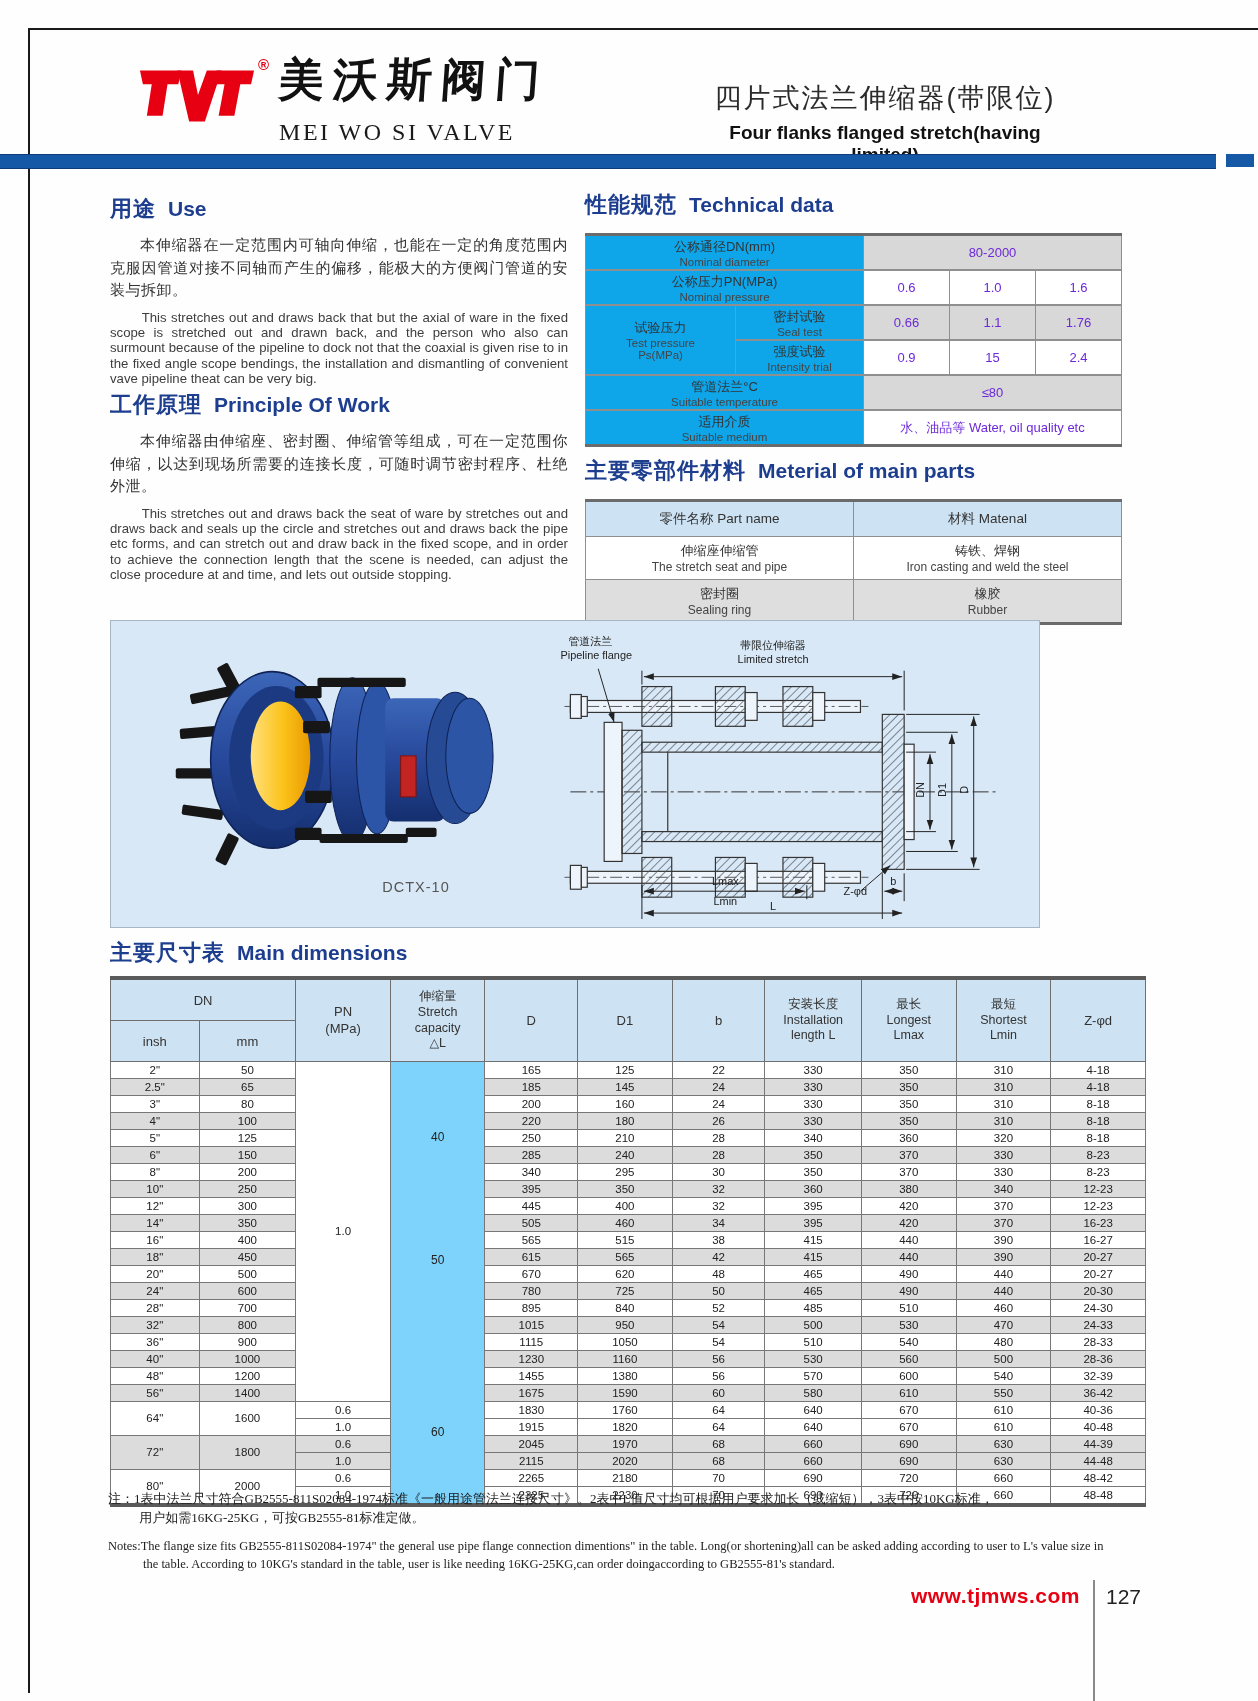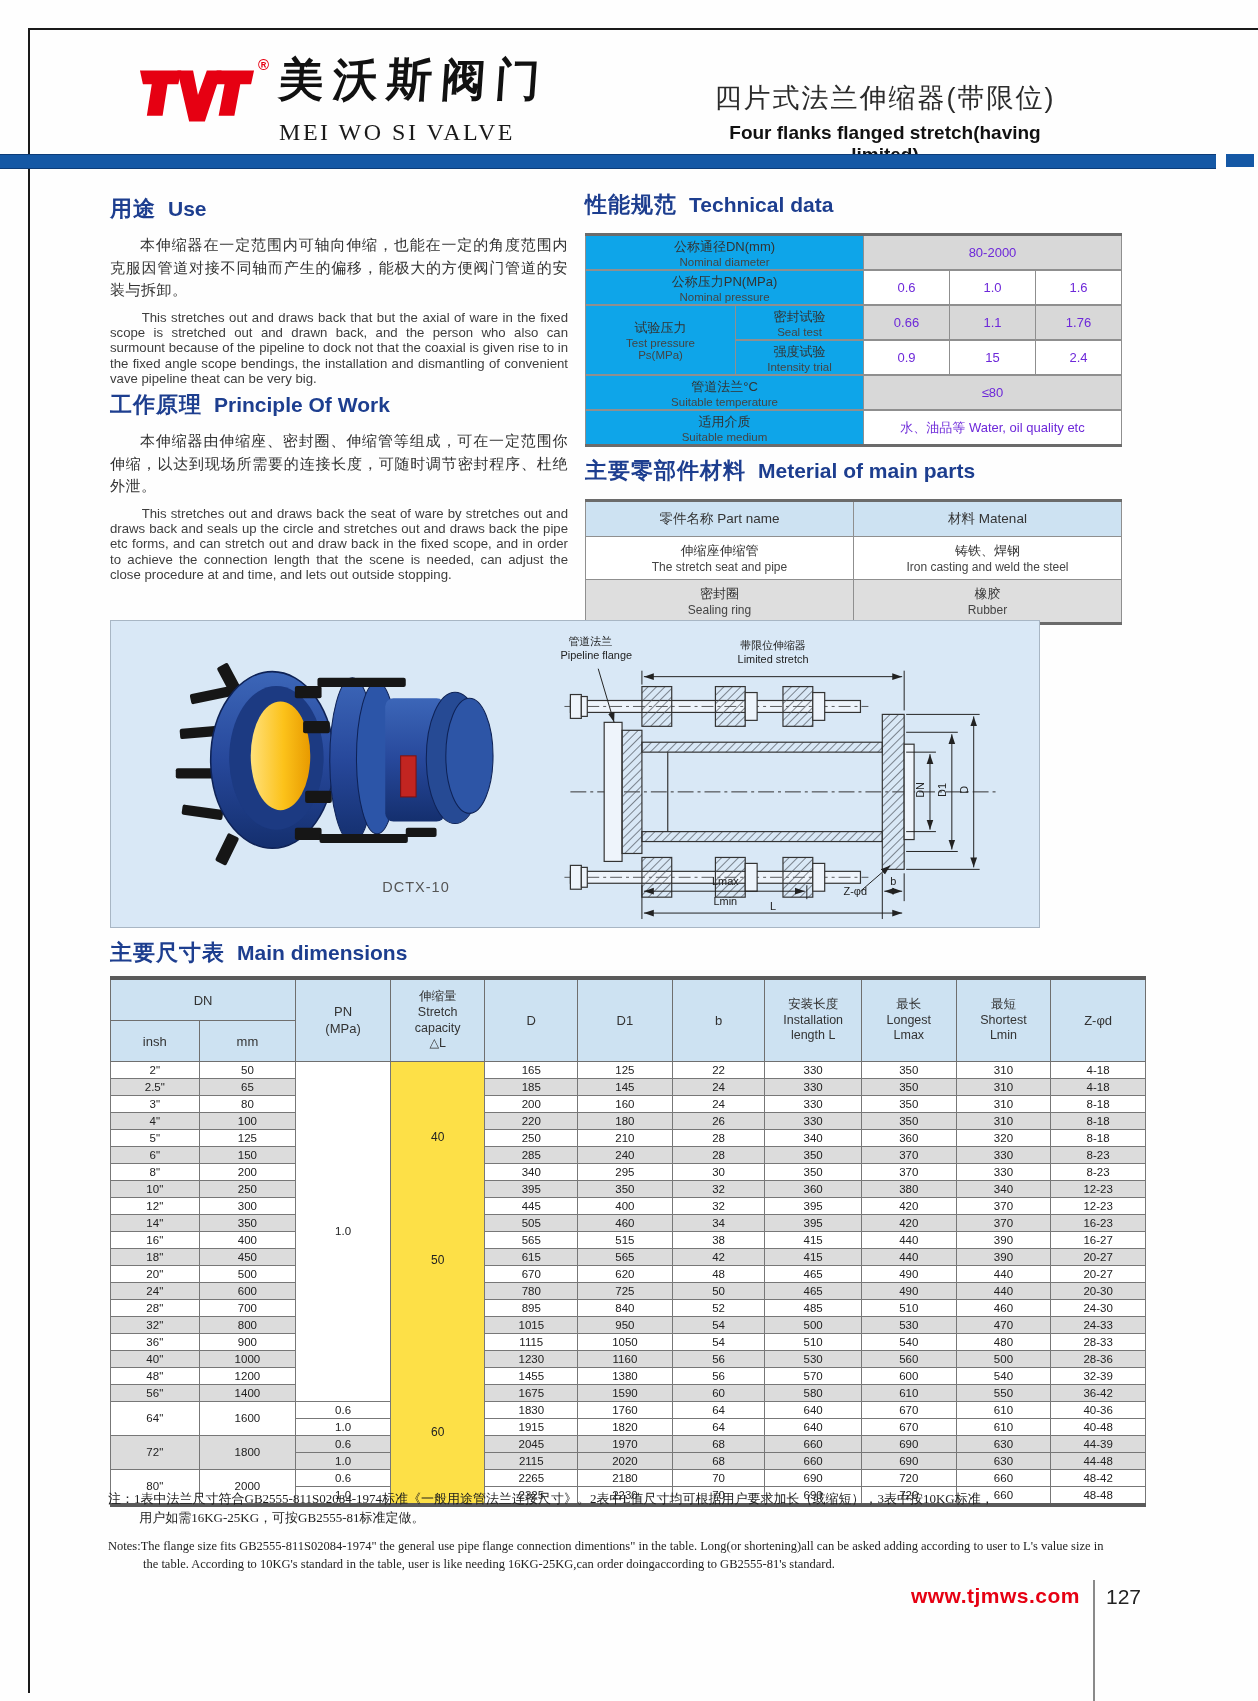"40" .dt td.stretch-cell { background: #fde047 -> #7dd3fc }
